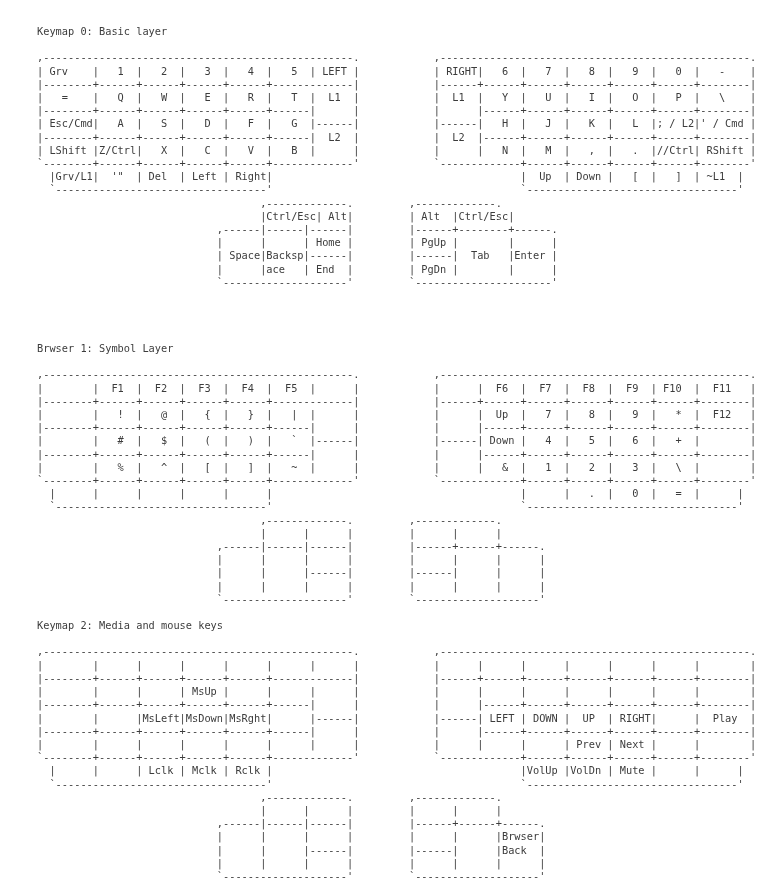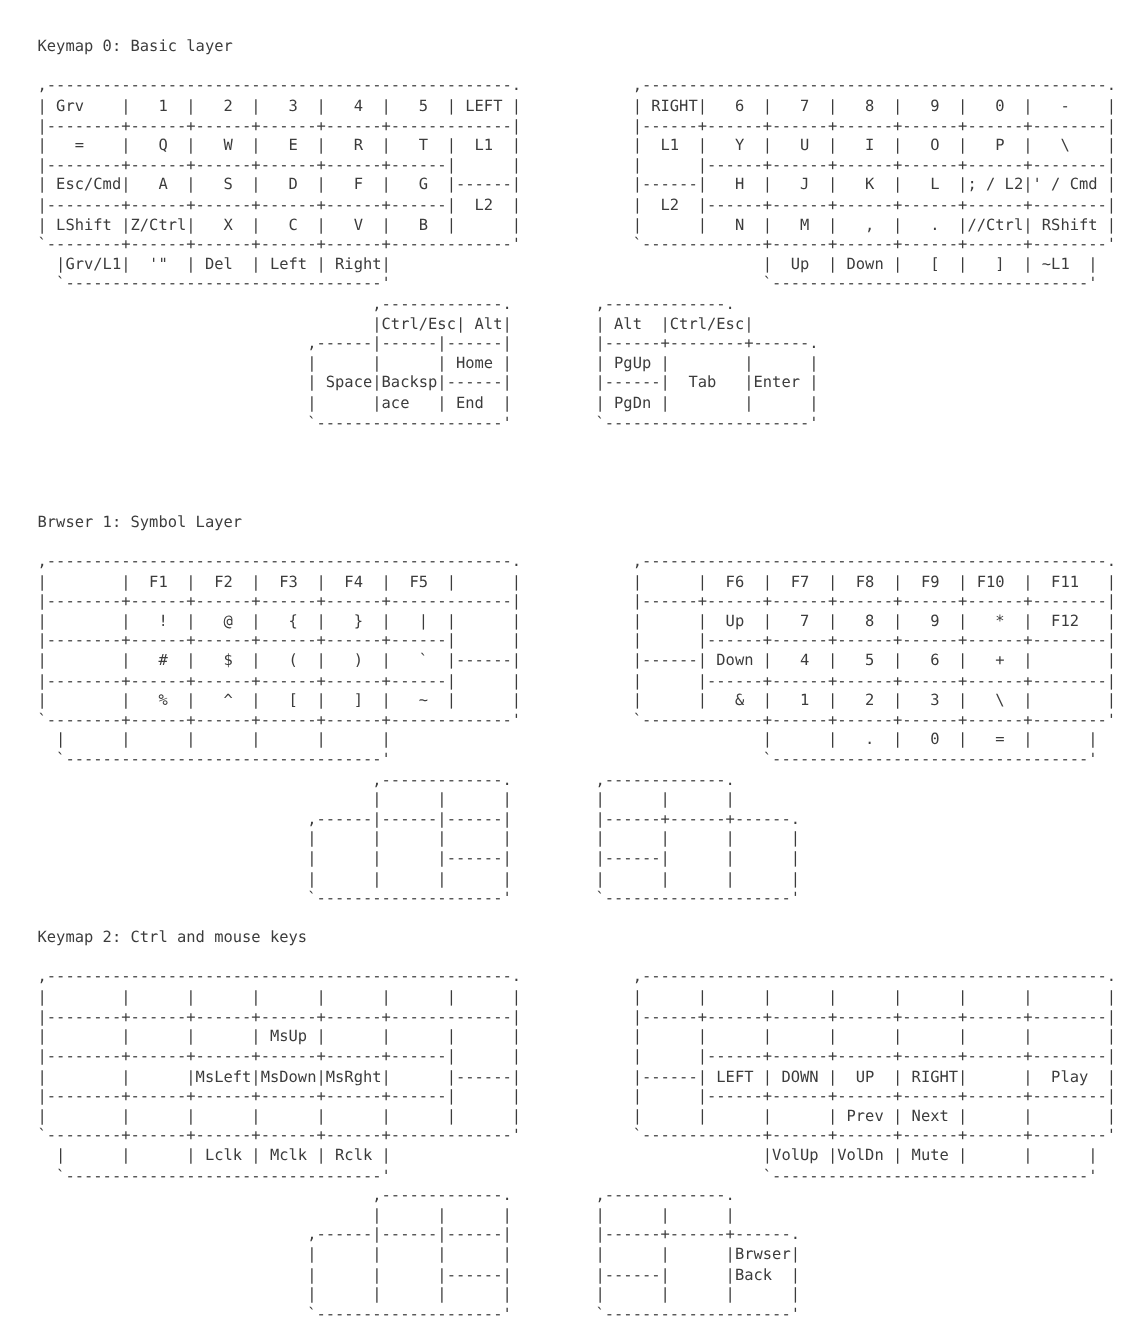"Keymap 0: Basic layer" .doc { padding: 25px 0 0 25px -> 25px 0 0 37px }
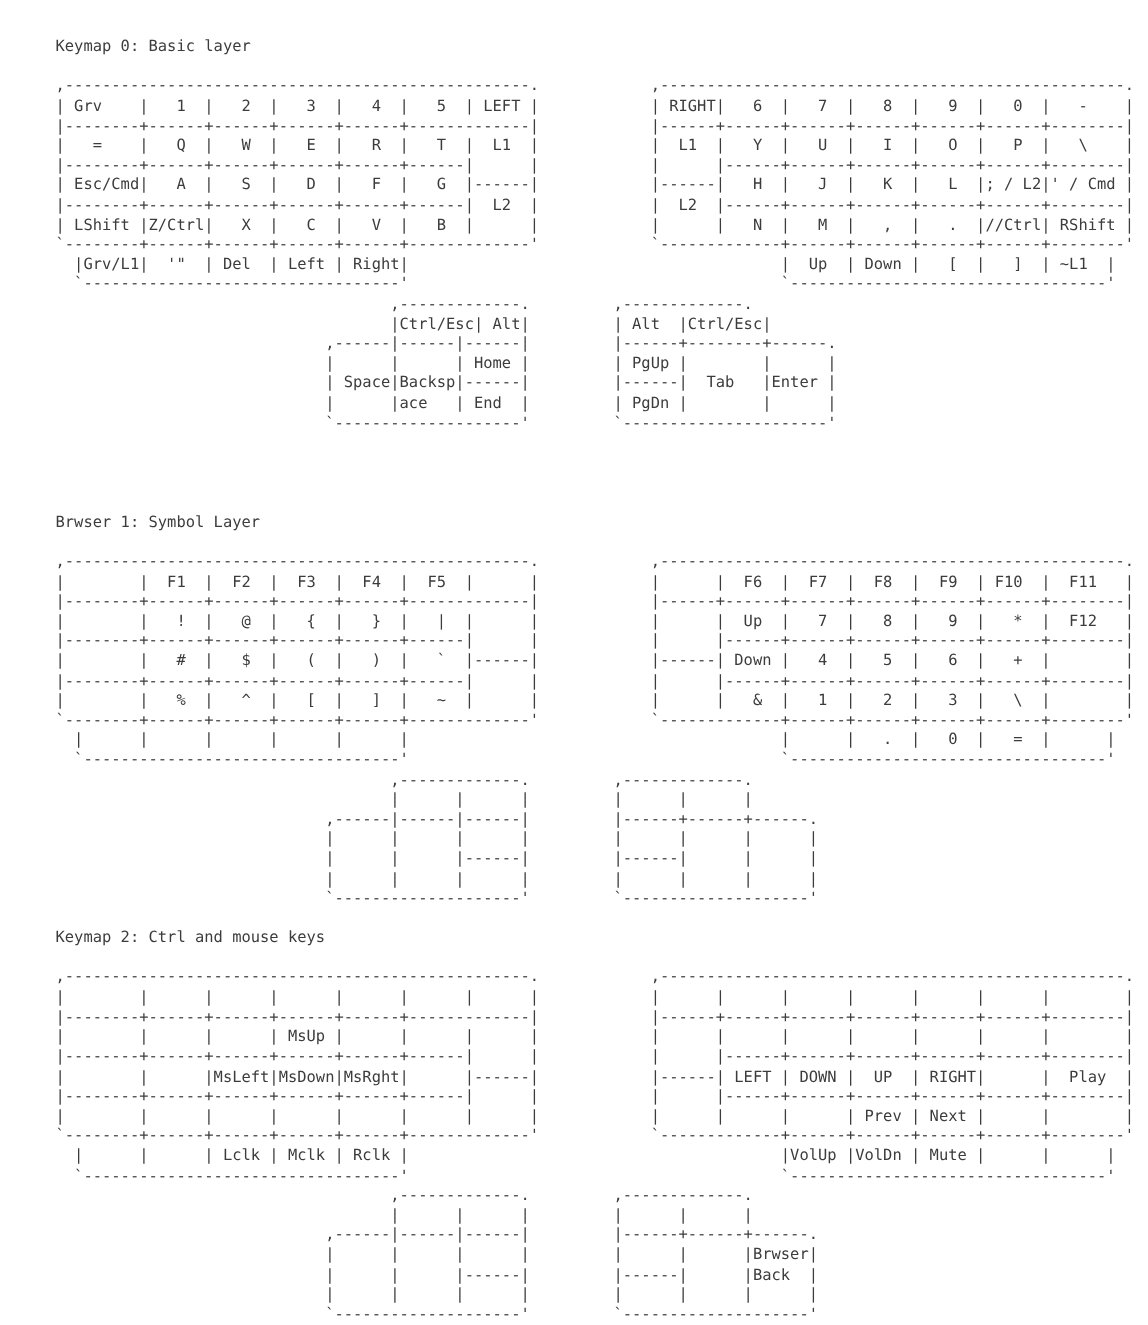"Keymap 2: Ctrl and mouse" pre.title { text: Ctrl -> Media }
